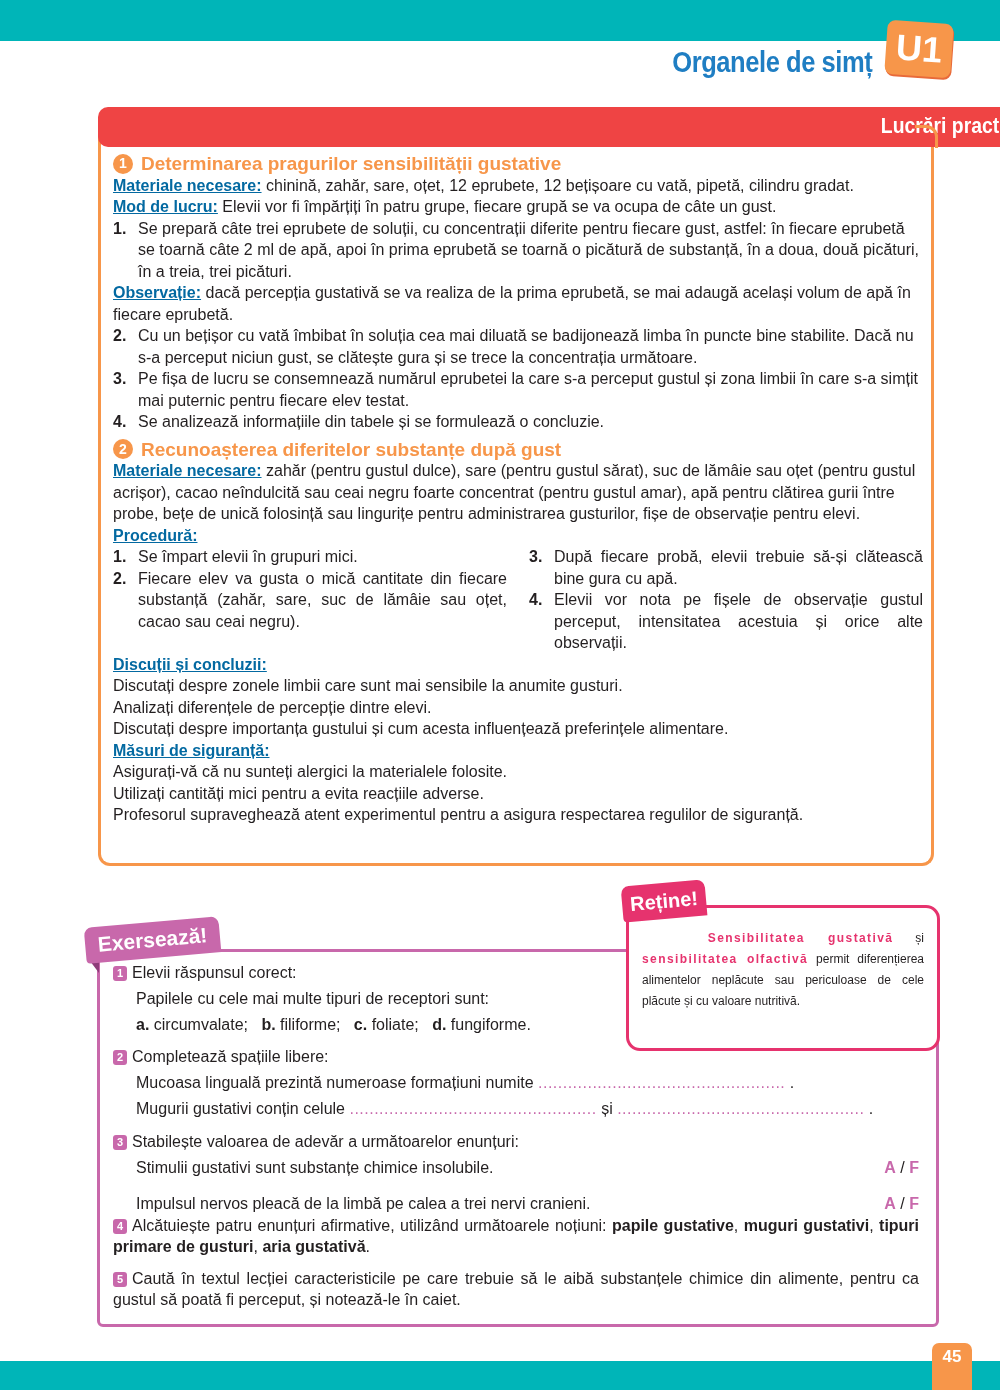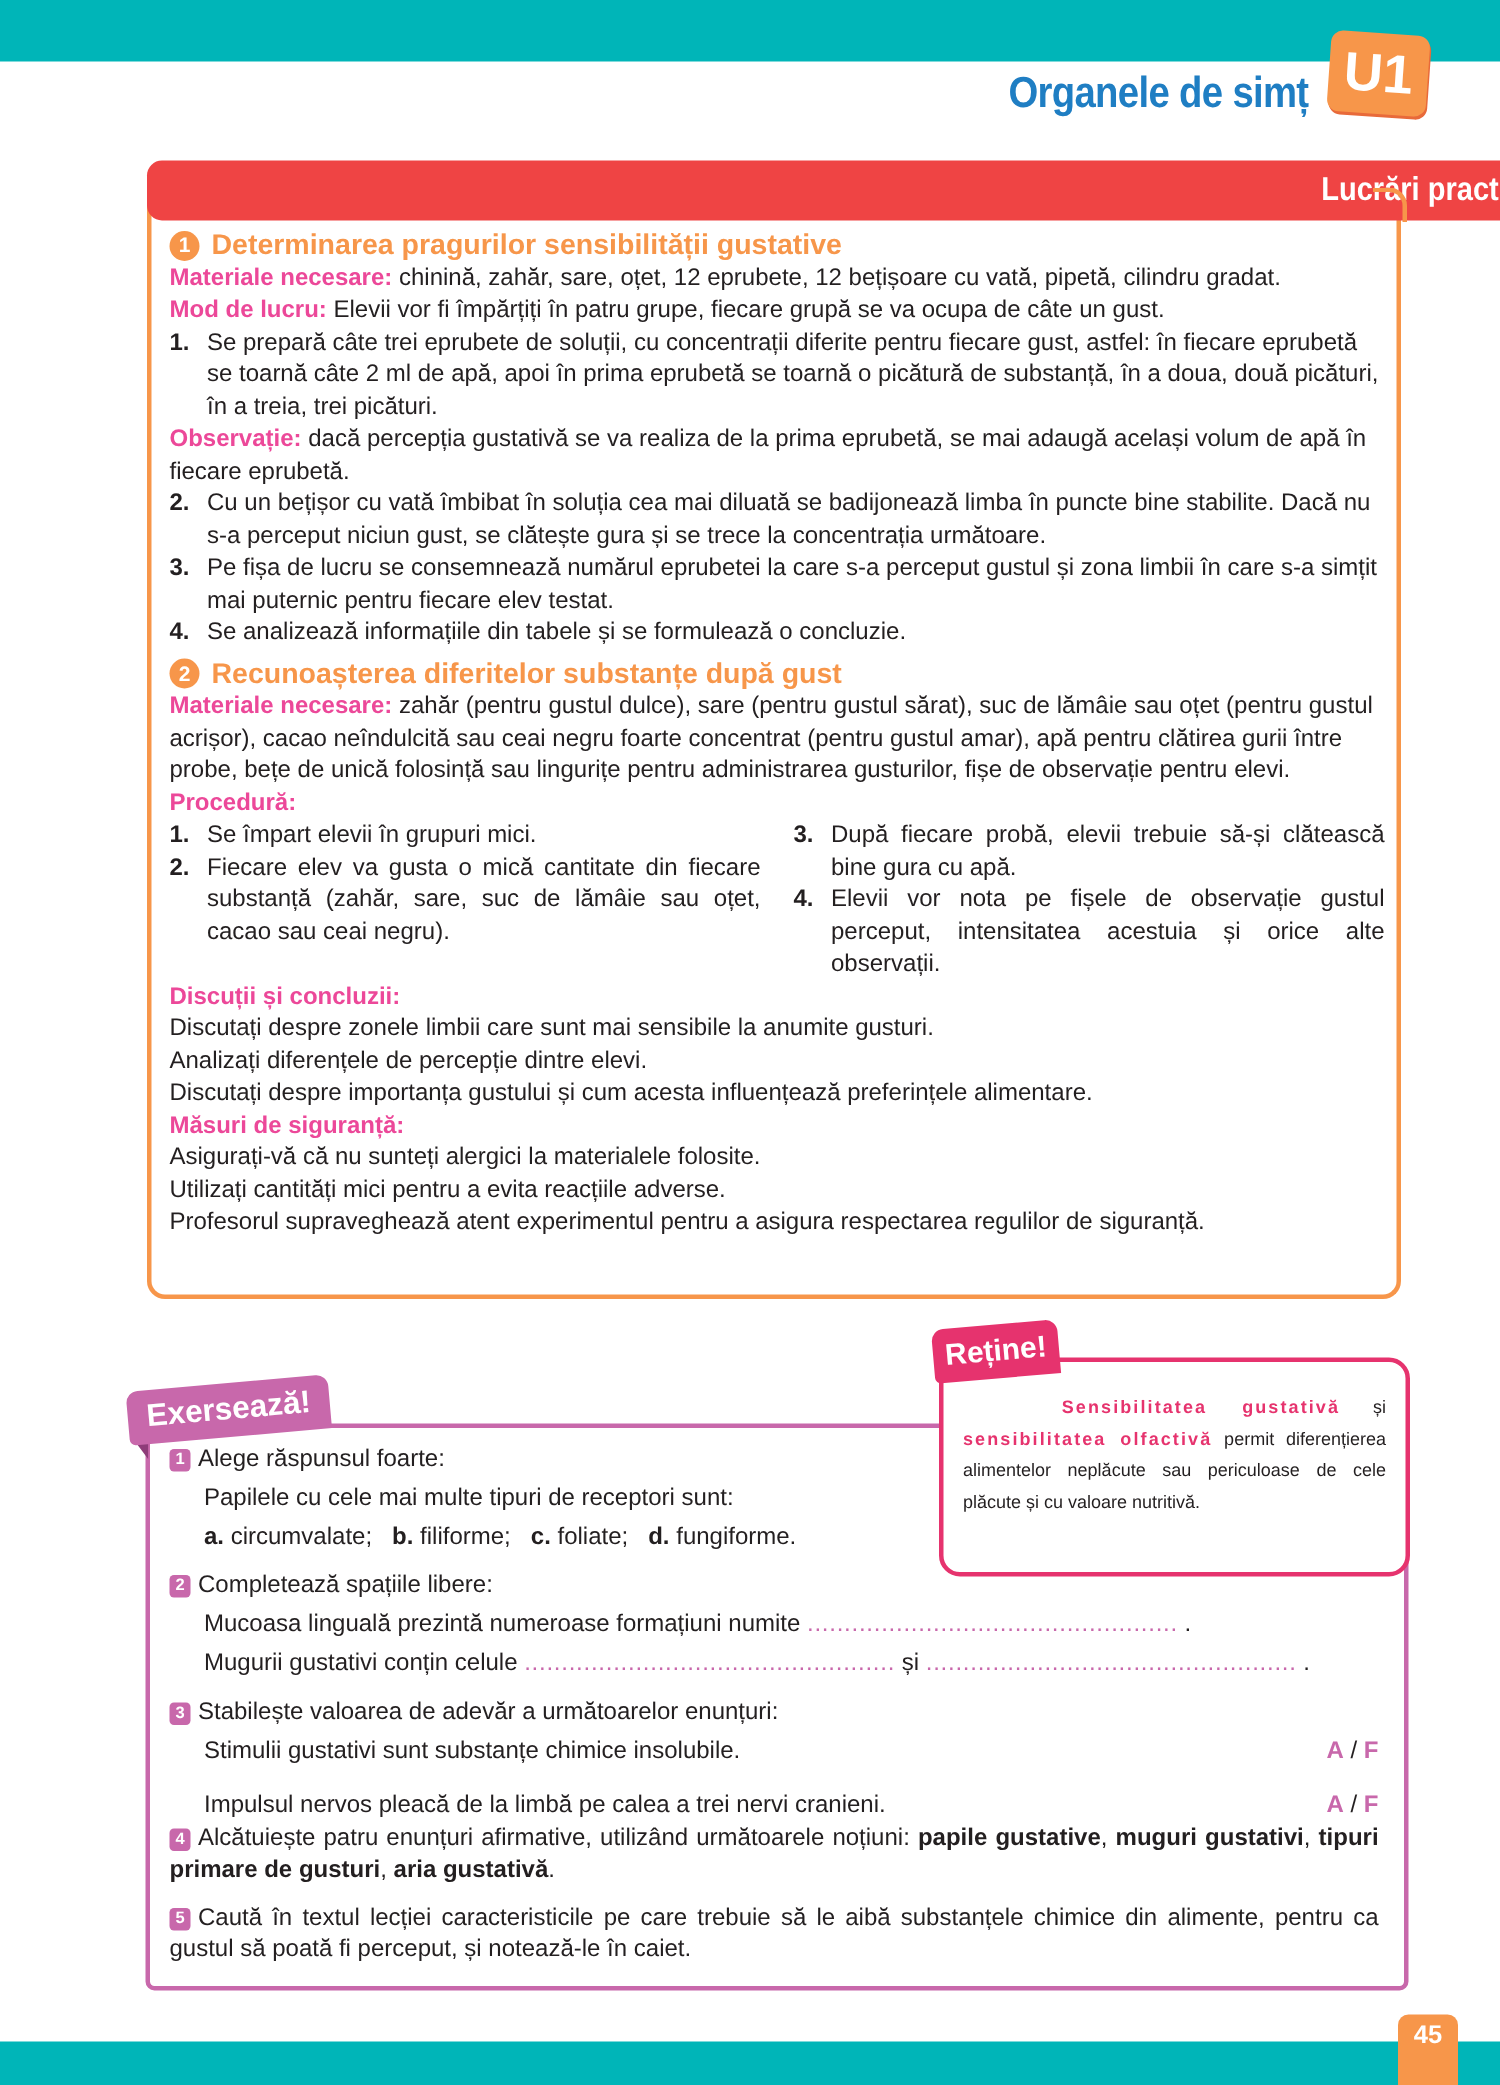"Materiale necesare:" .orange-label { color: #ec4899 -> #0369a1; text-decoration: none -> underline }
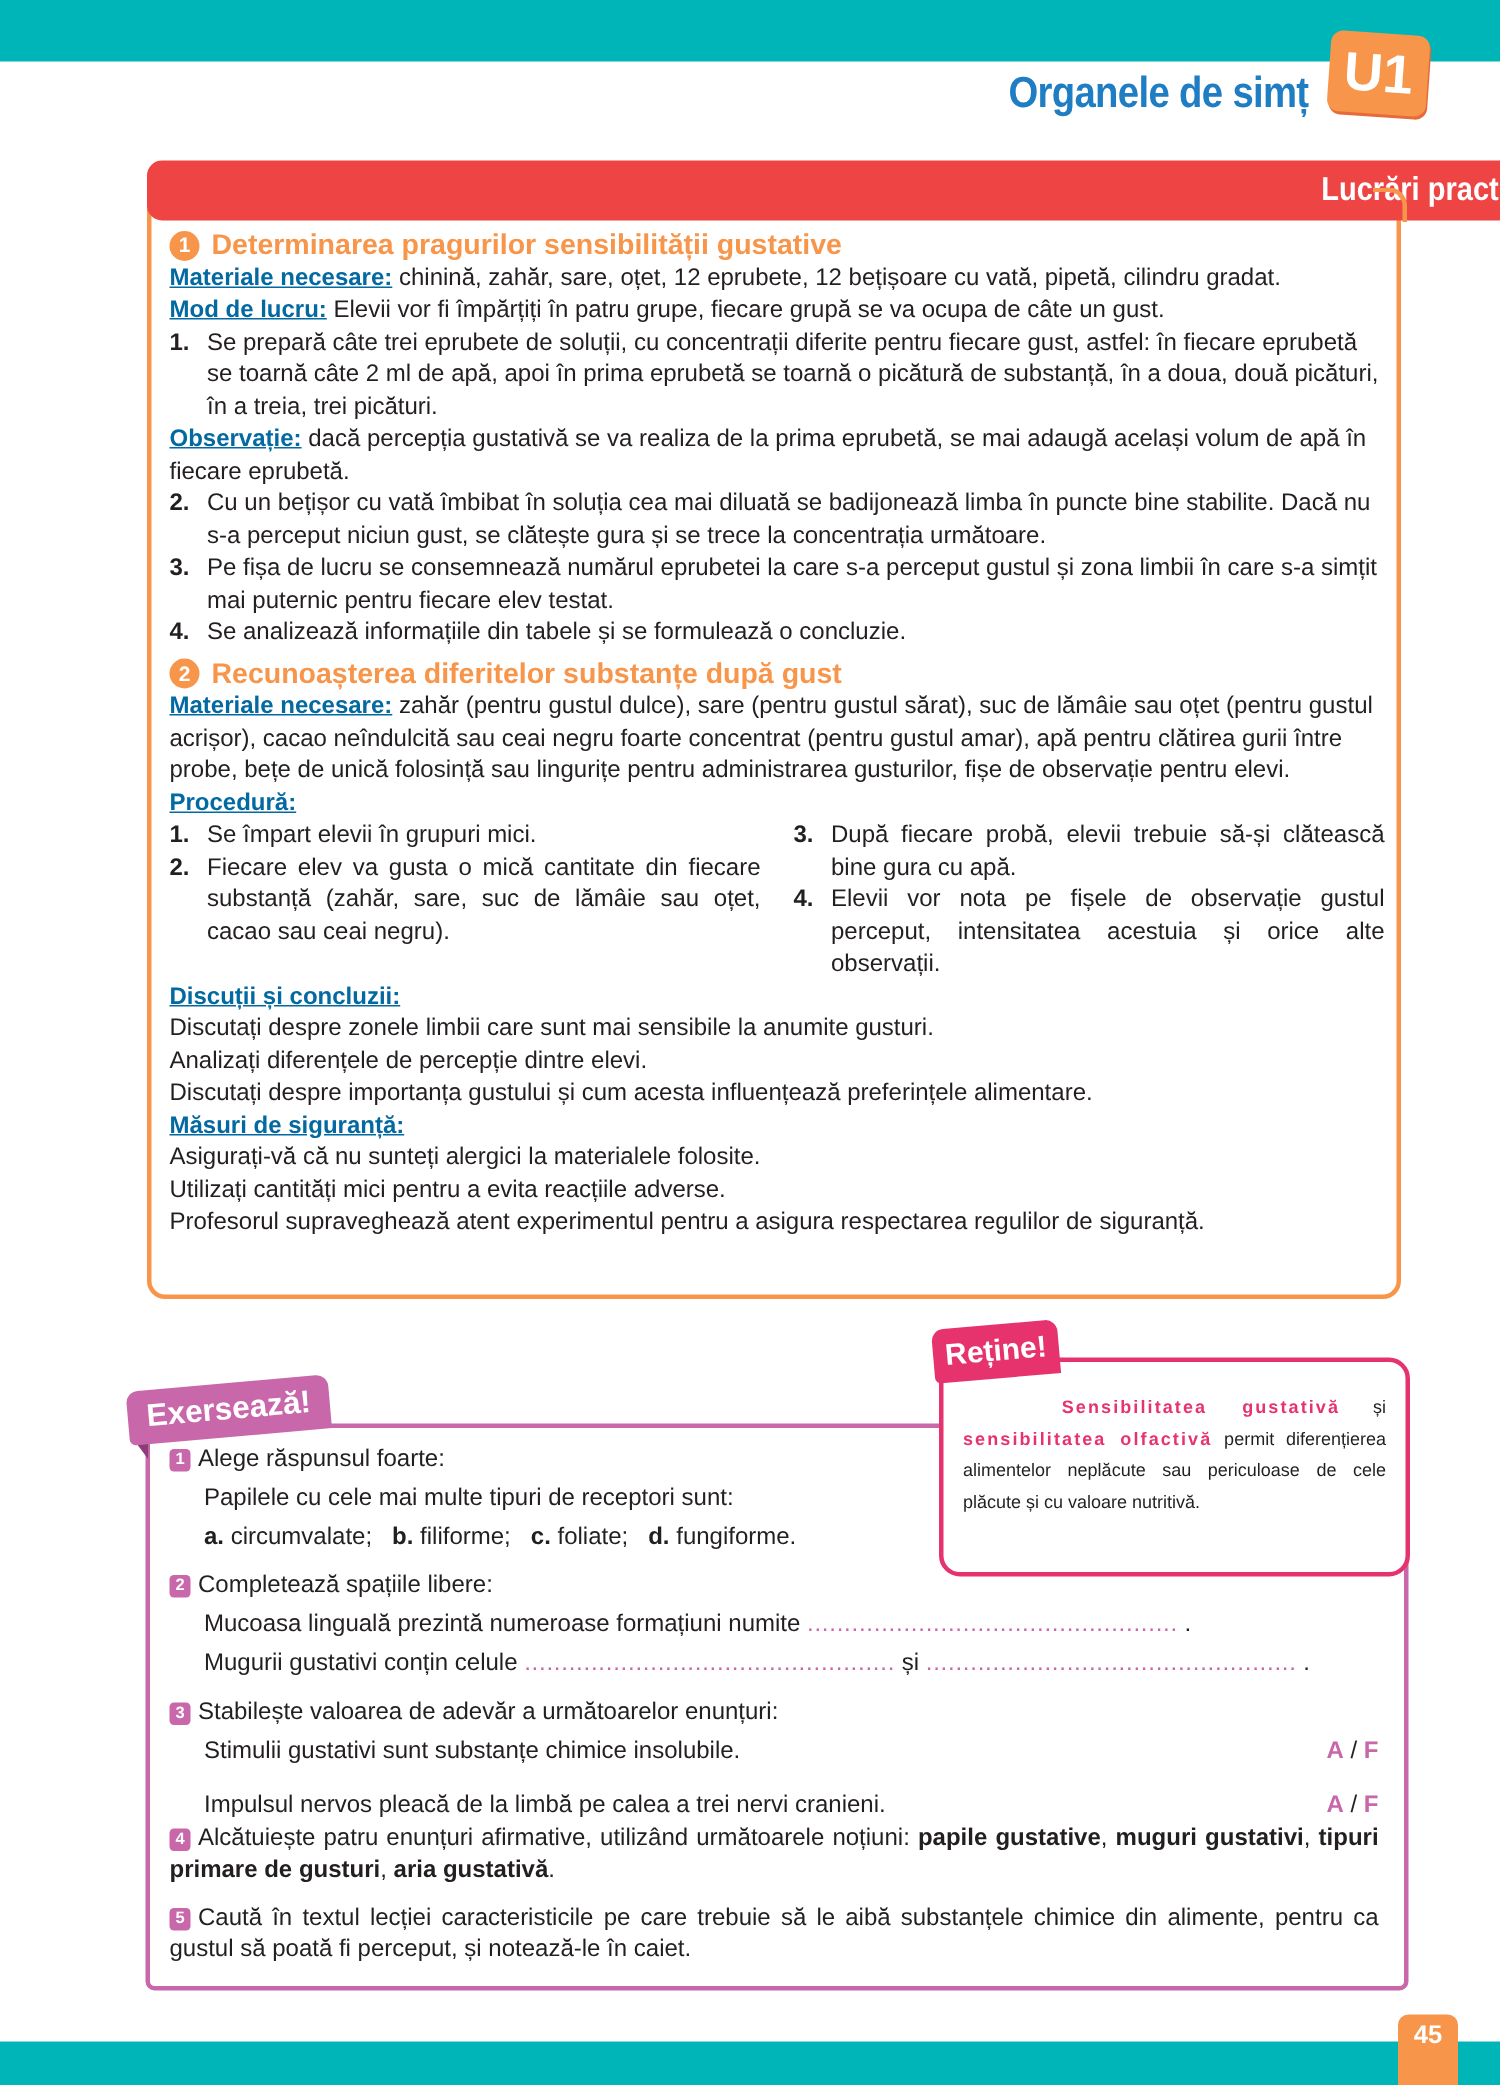"Alege răspunsul foarte:" span { text: Alege răspunsul foarte -> Elevii răspunsul corect }
